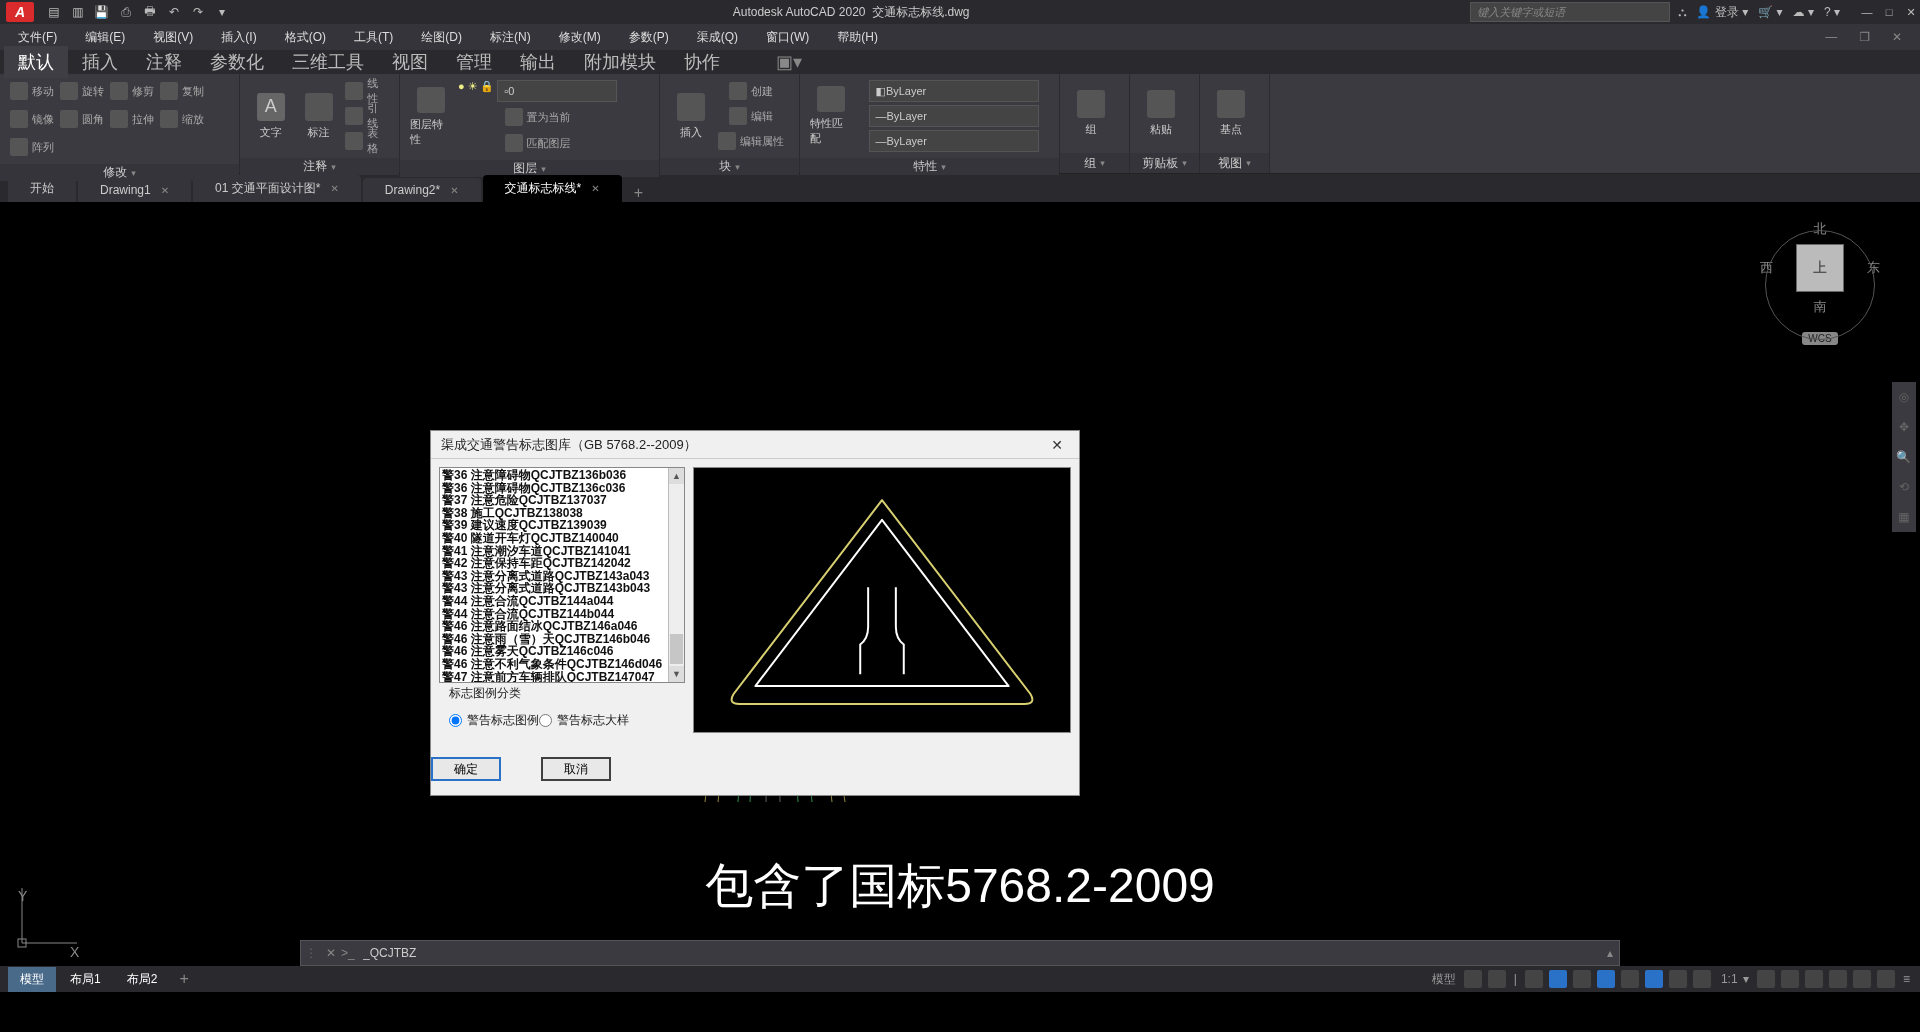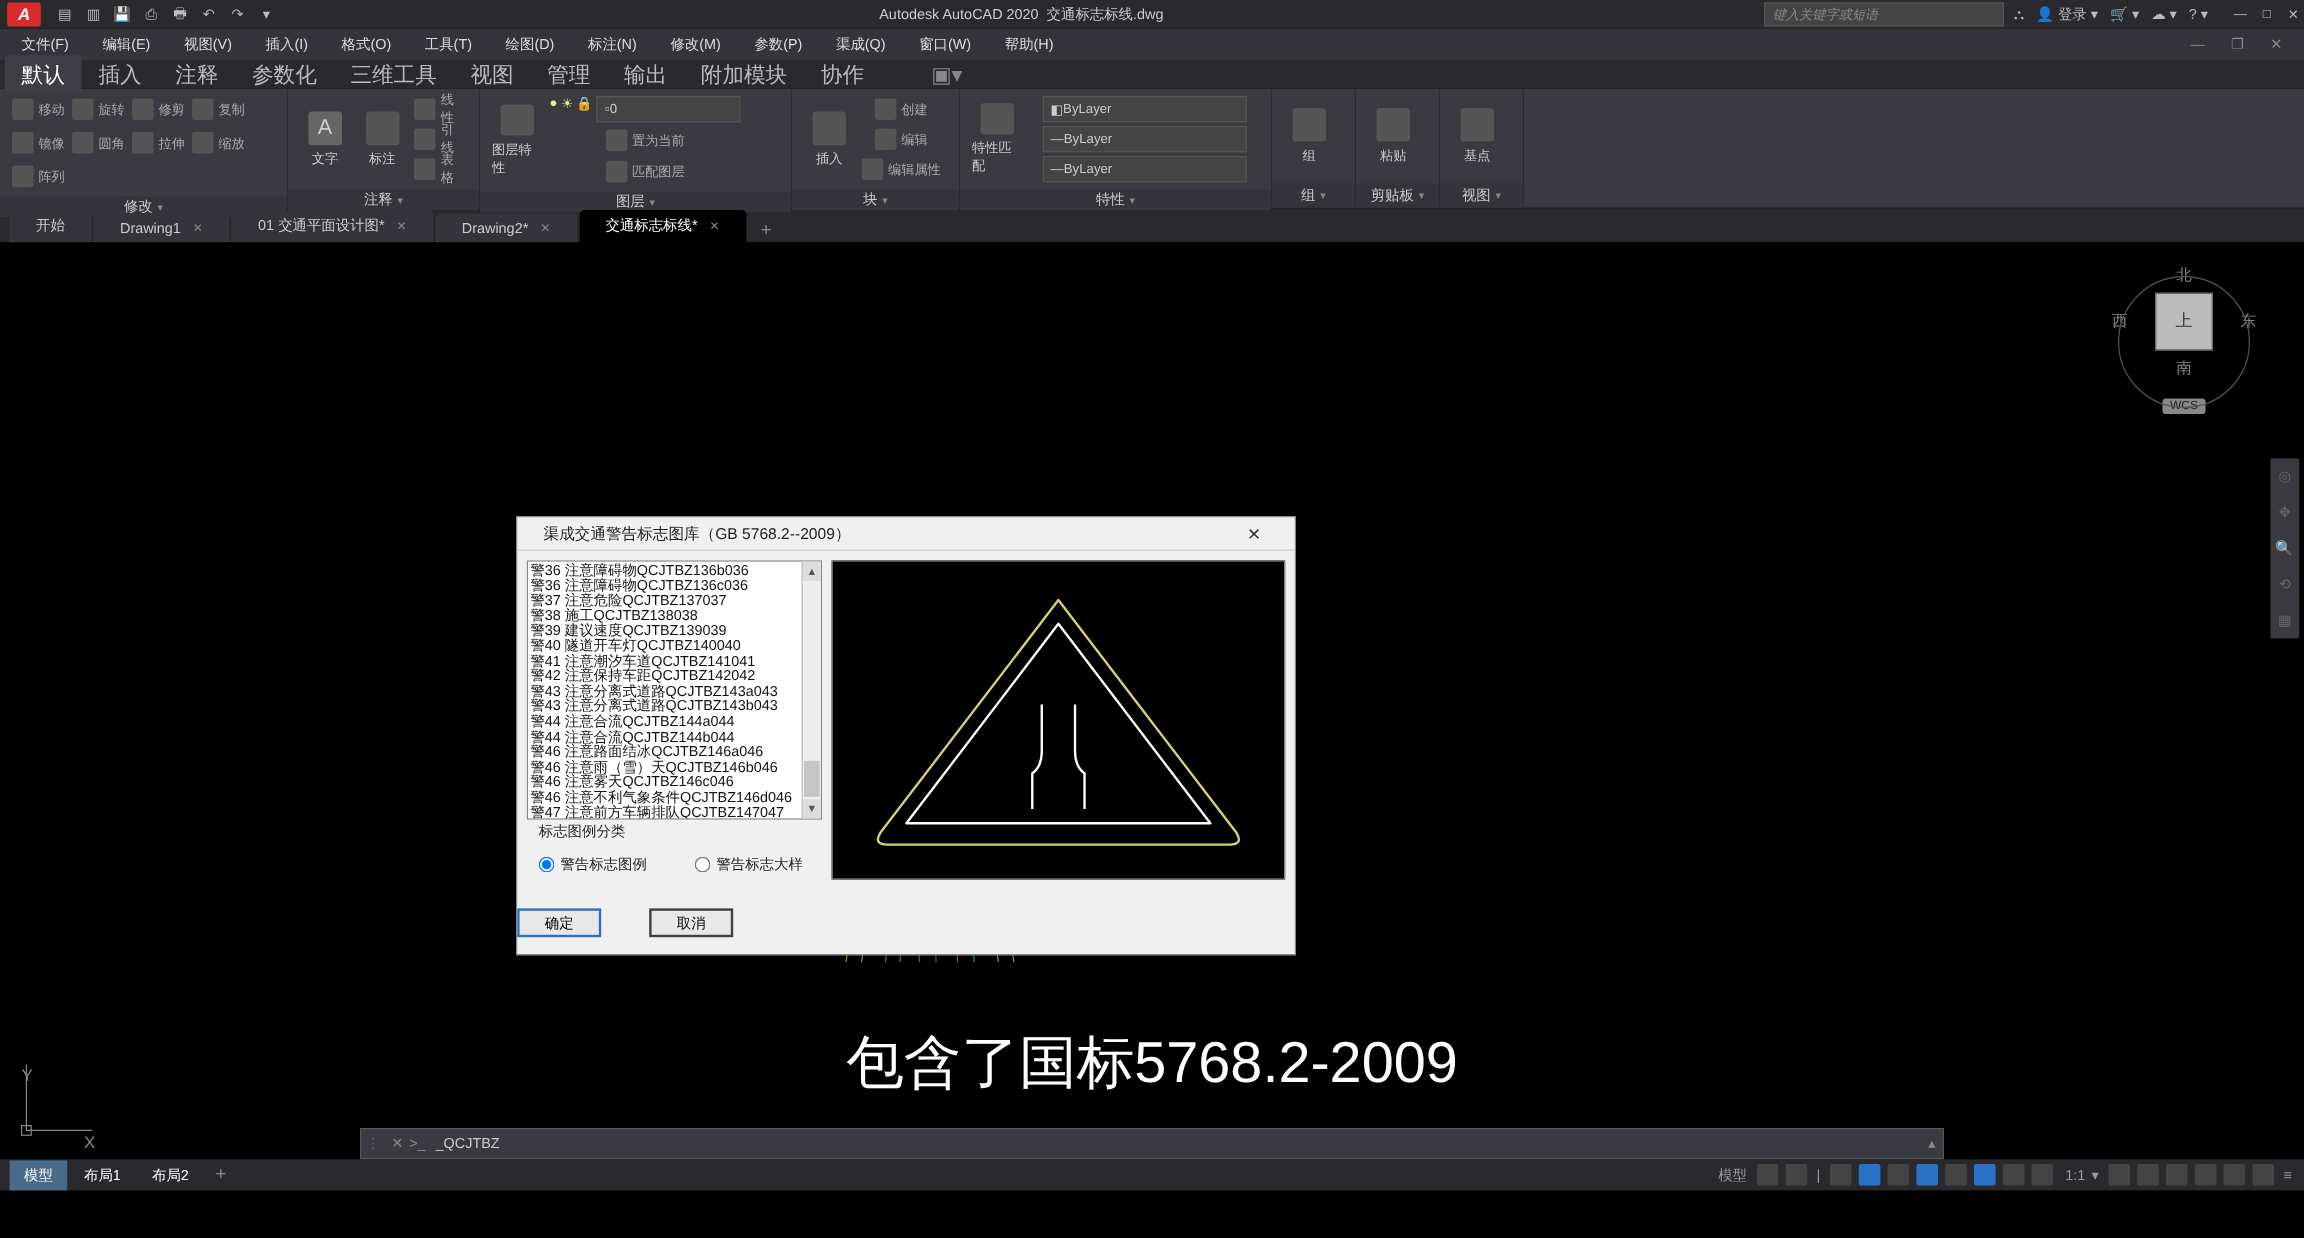"渠成交通警告标志图库（GB 5768.2--2009）" .dlg .dlg-title { padding: 0 22px -> 0 10px }
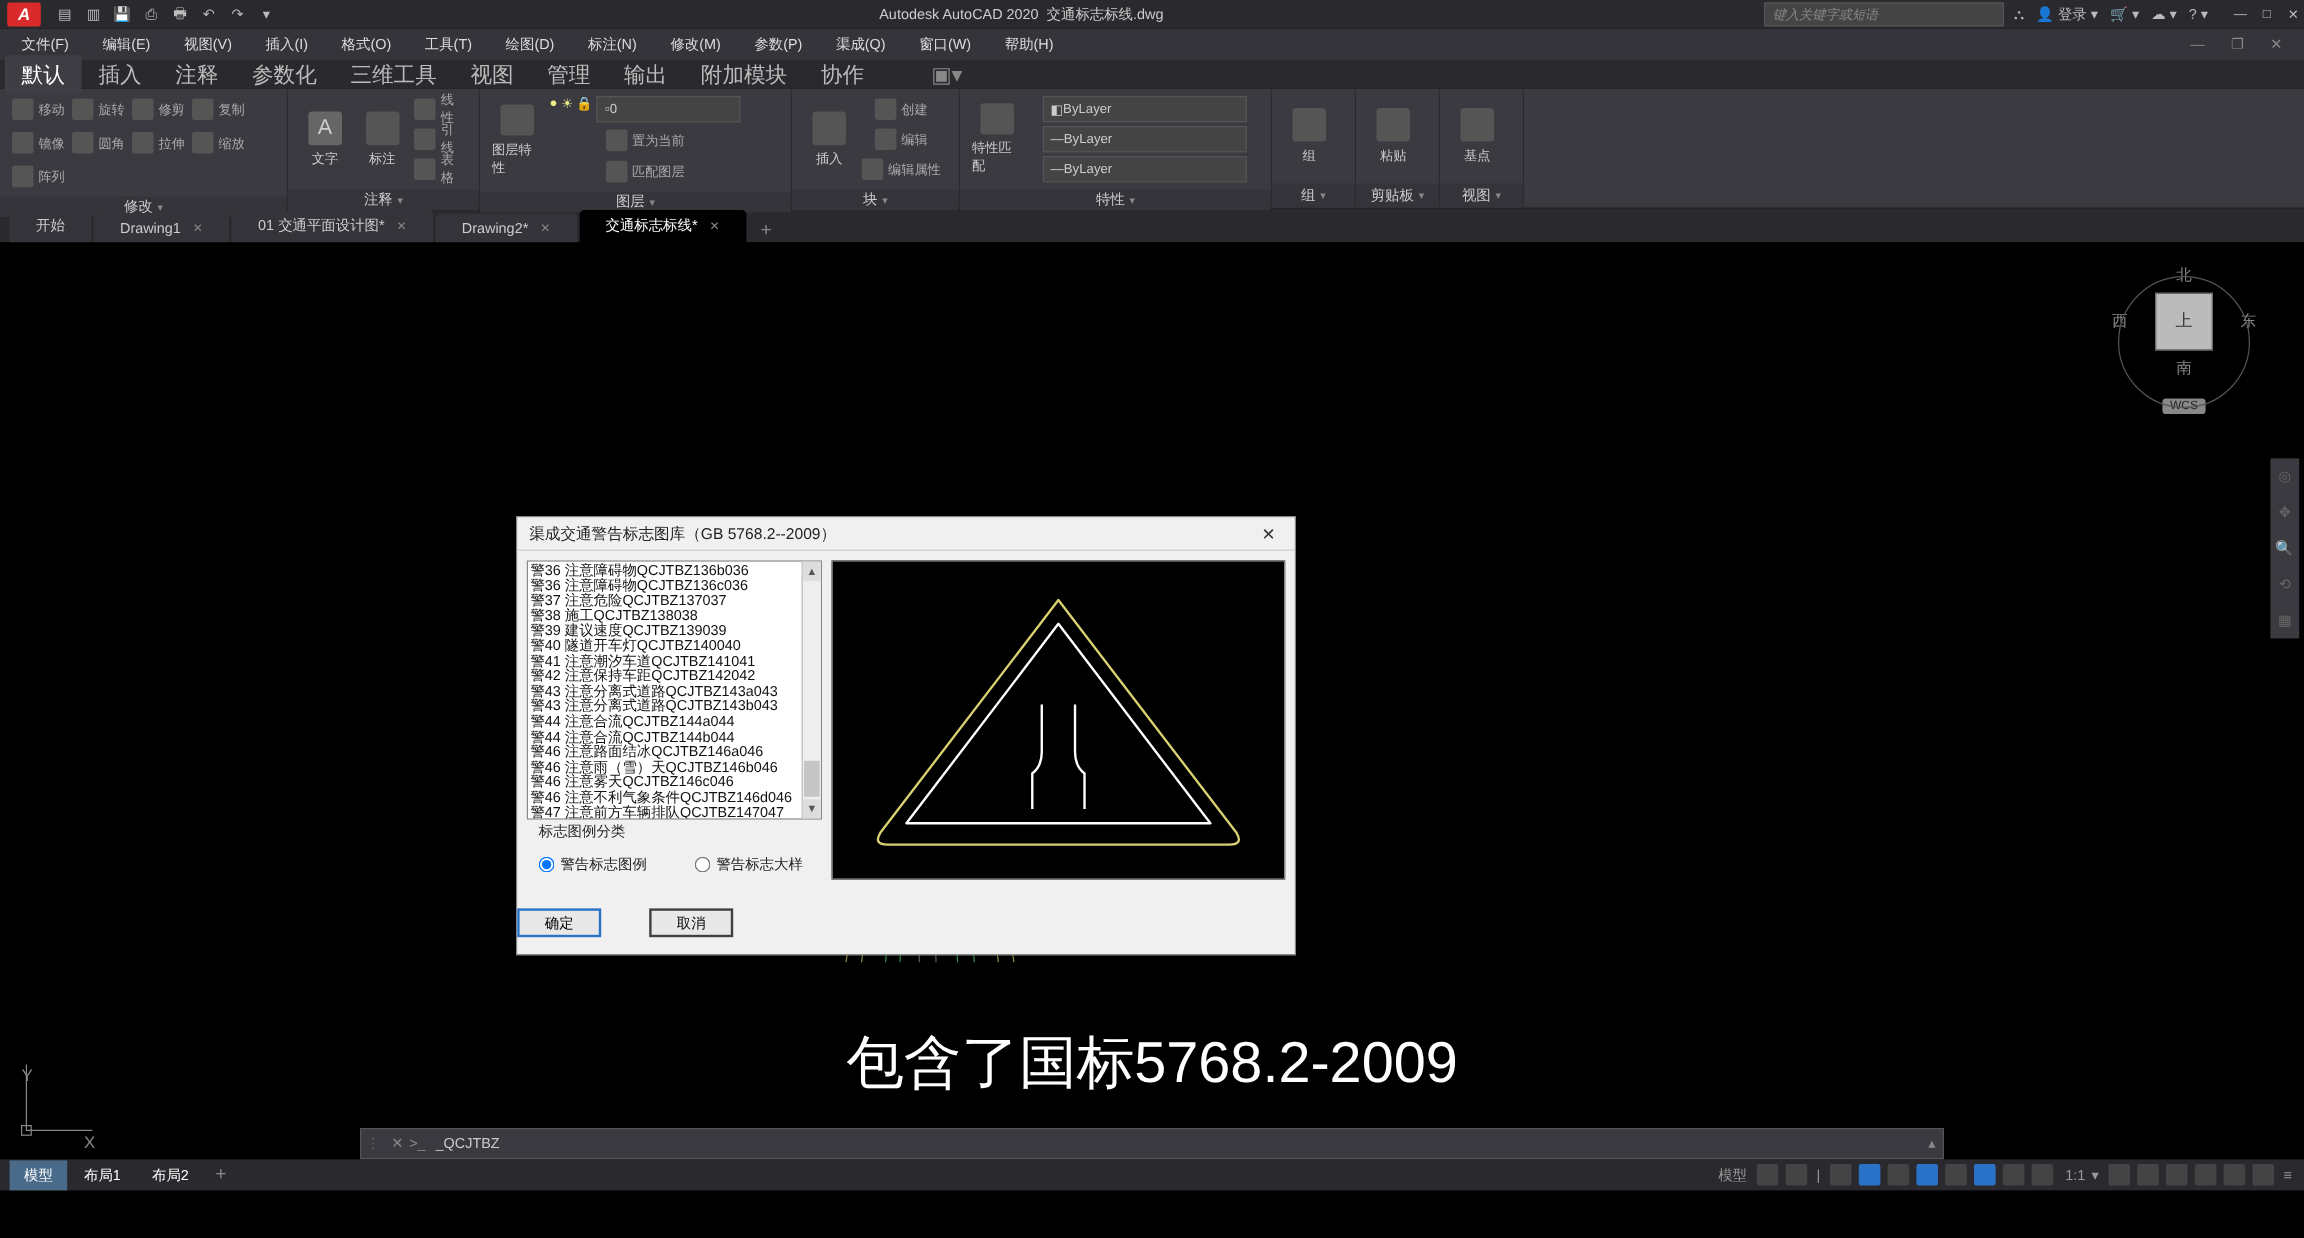"警36 注意障碍物QCJTBZ136b036" .dlg .listbox .items { font-weight: normal -> bold }
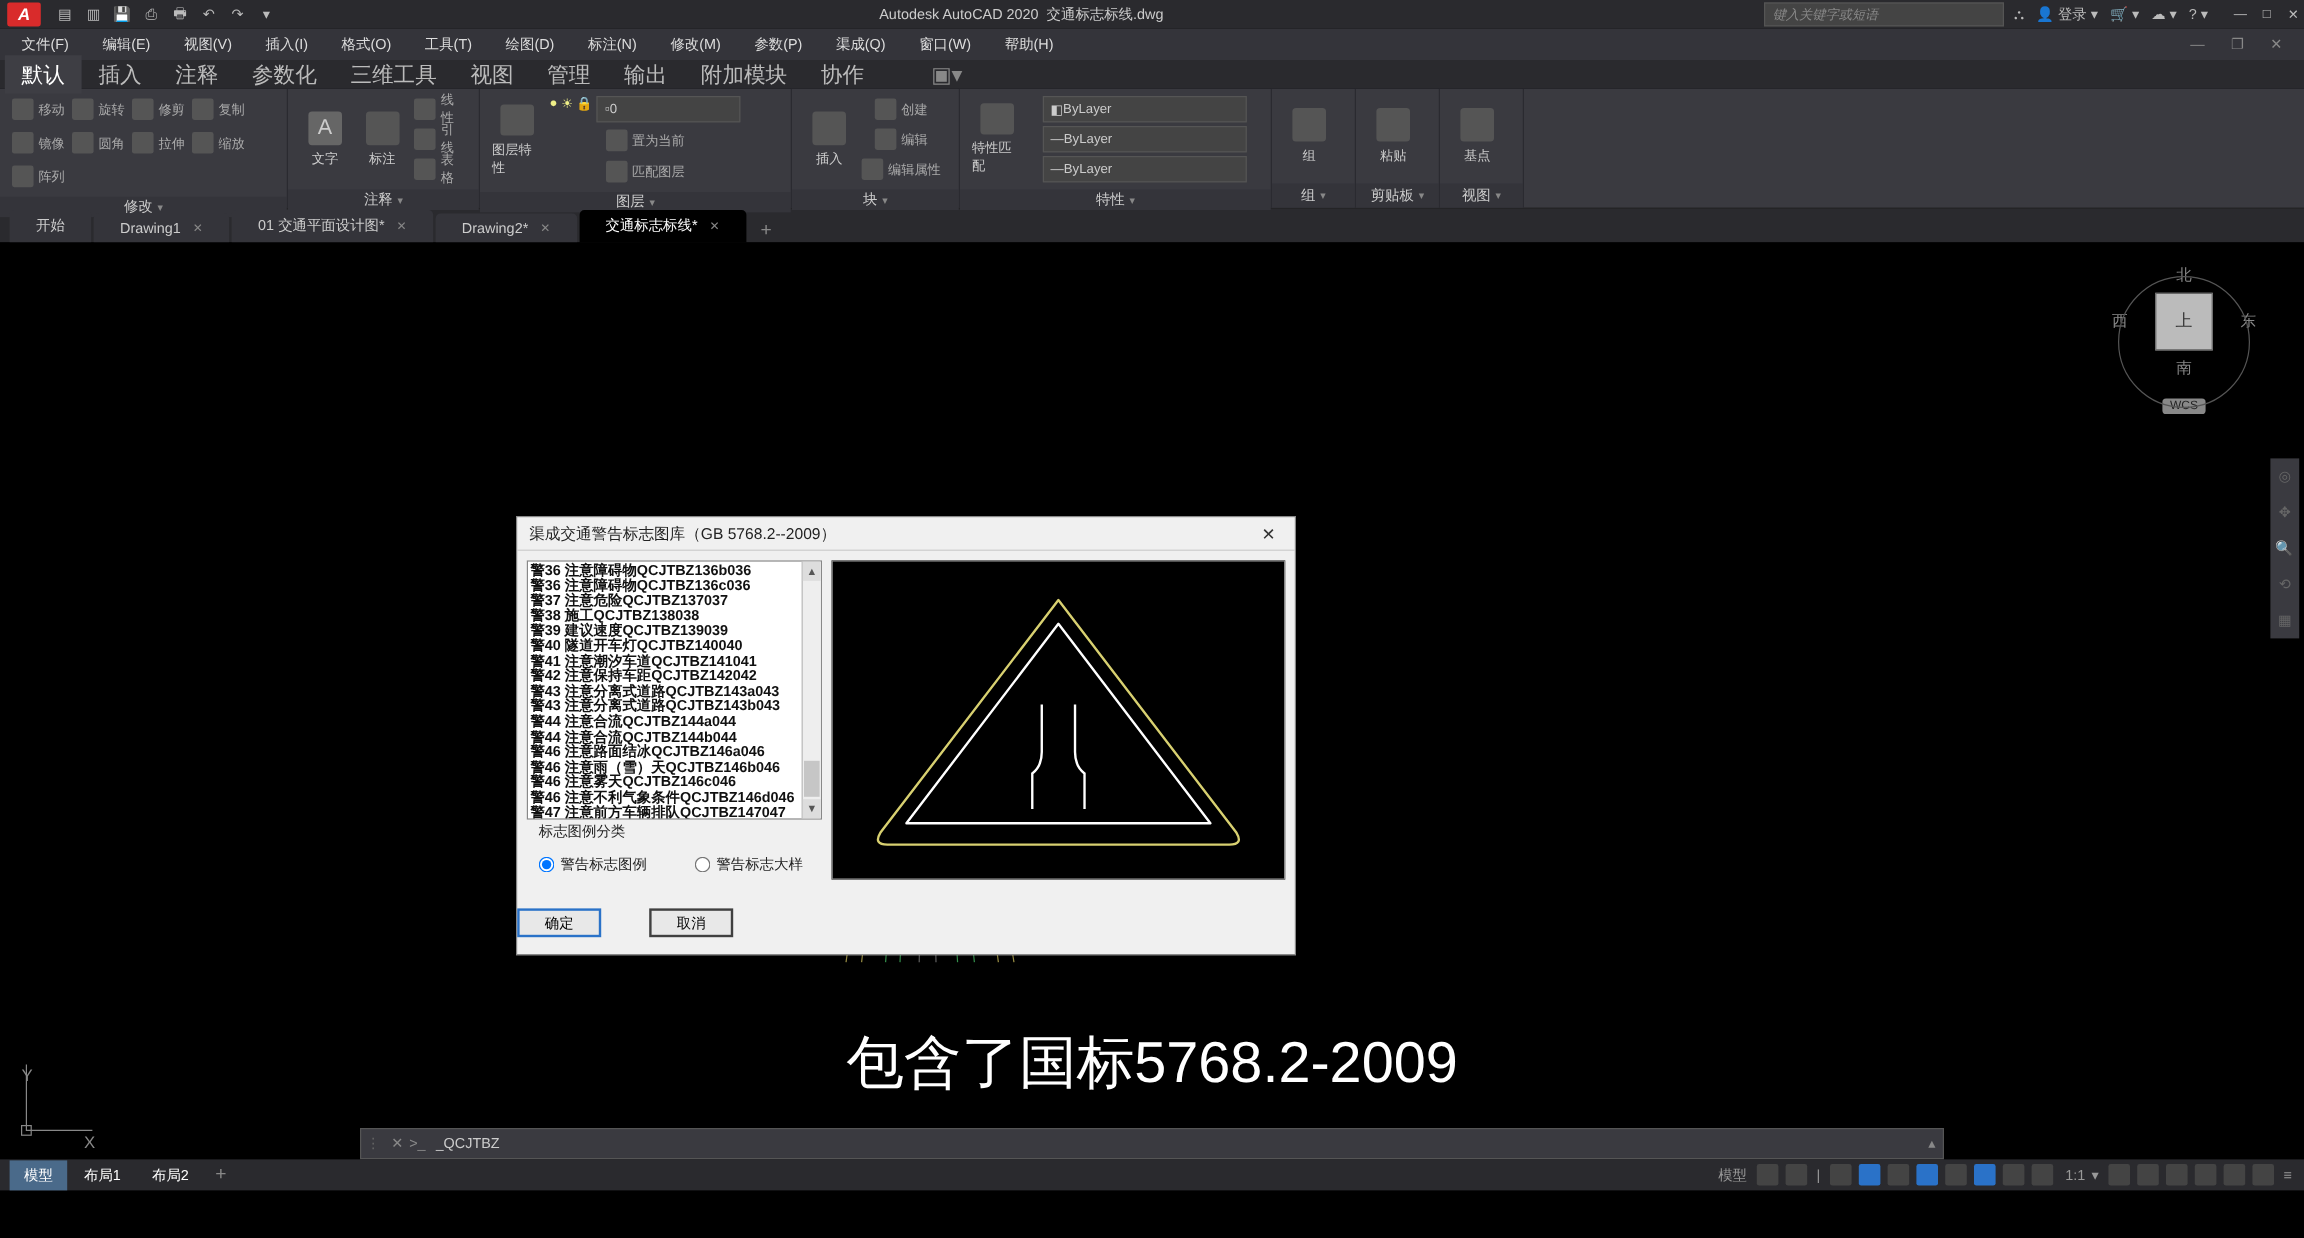"警告标志图例" .dlg .radios { gap: 40px -> none }
